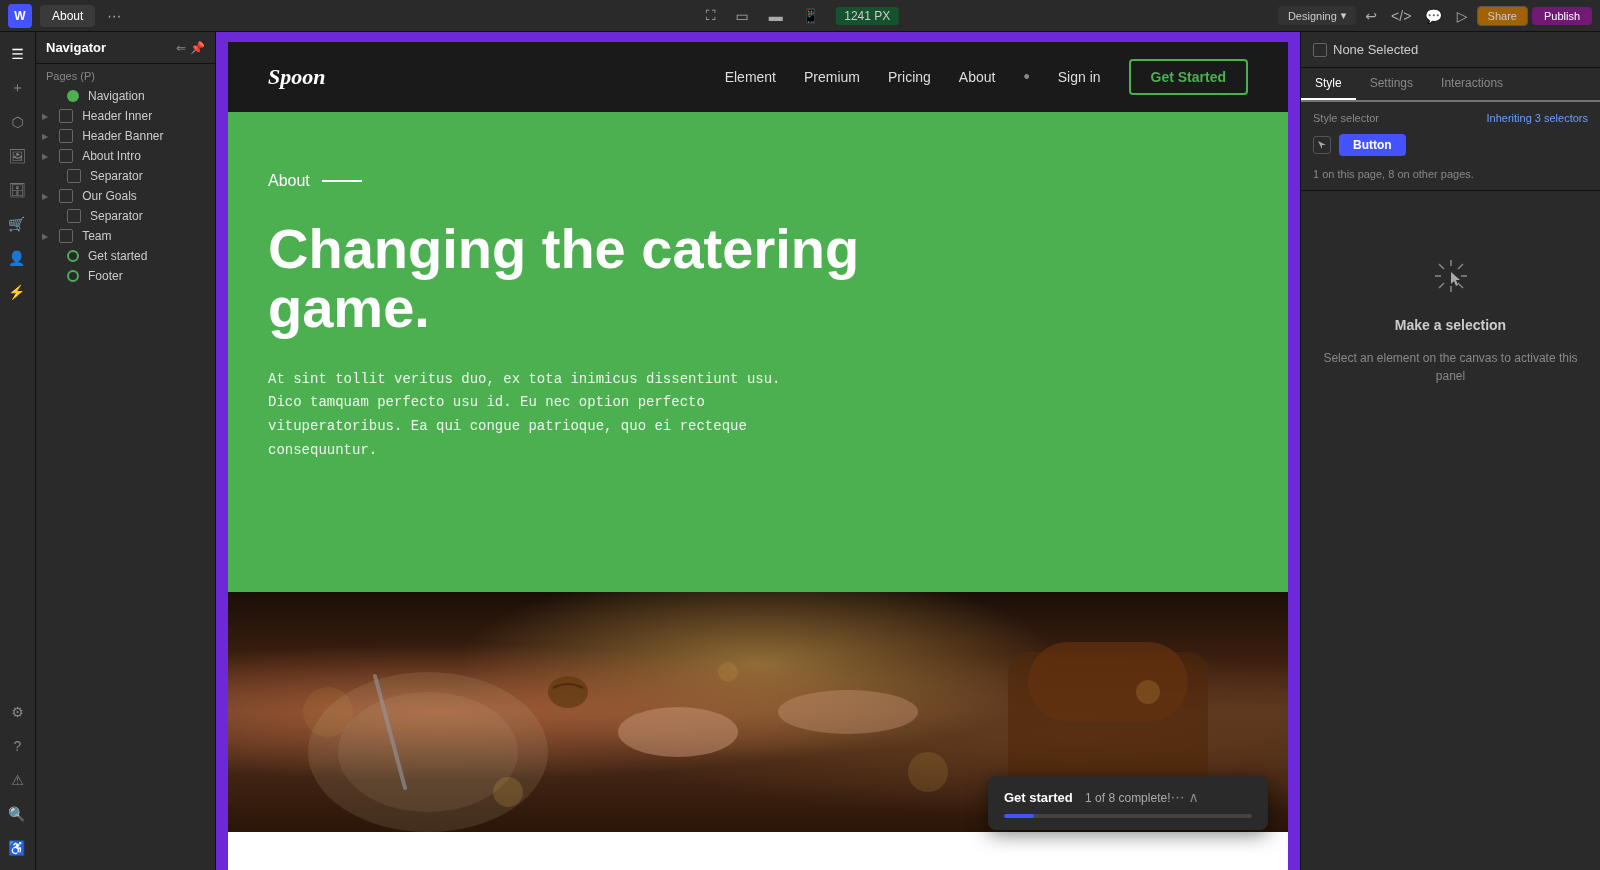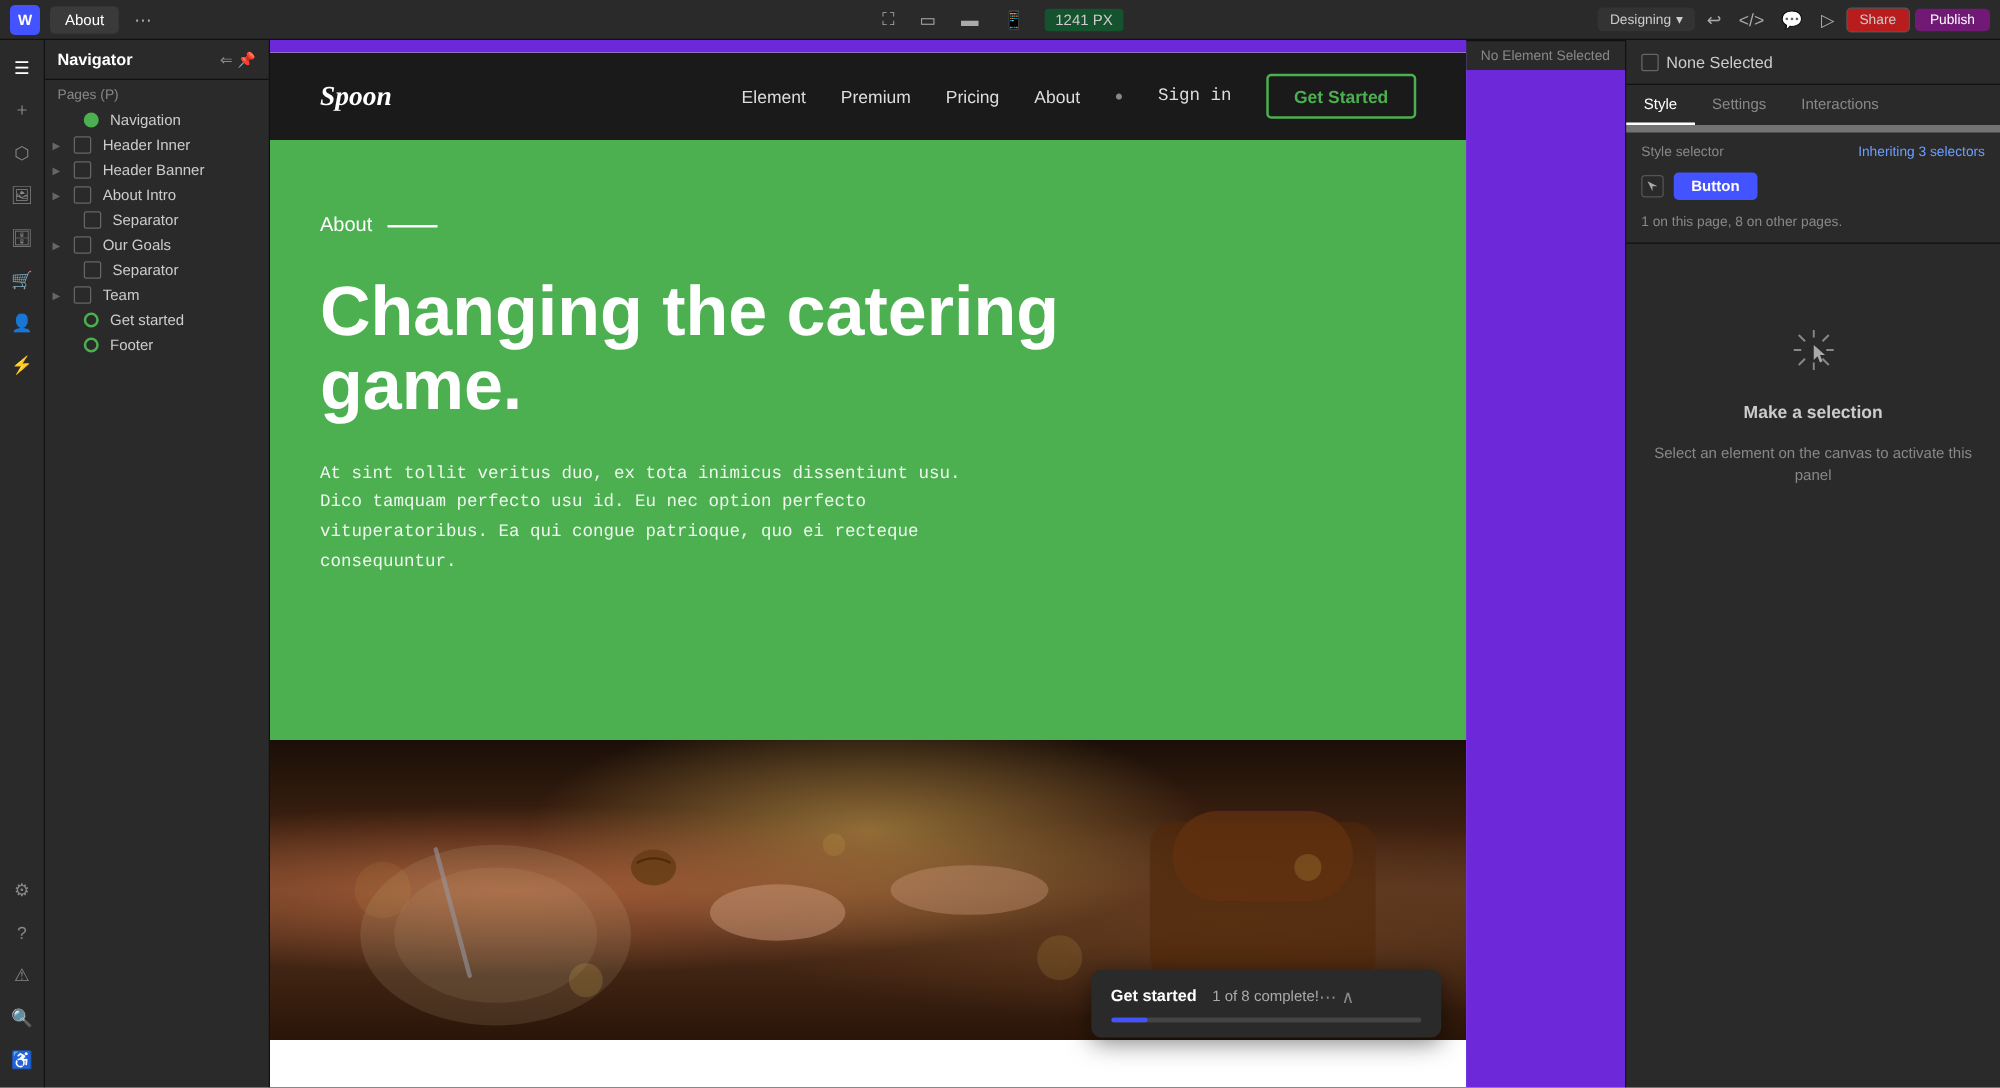"Share" .share-btn { background: #b91c1c -> #a16207 }
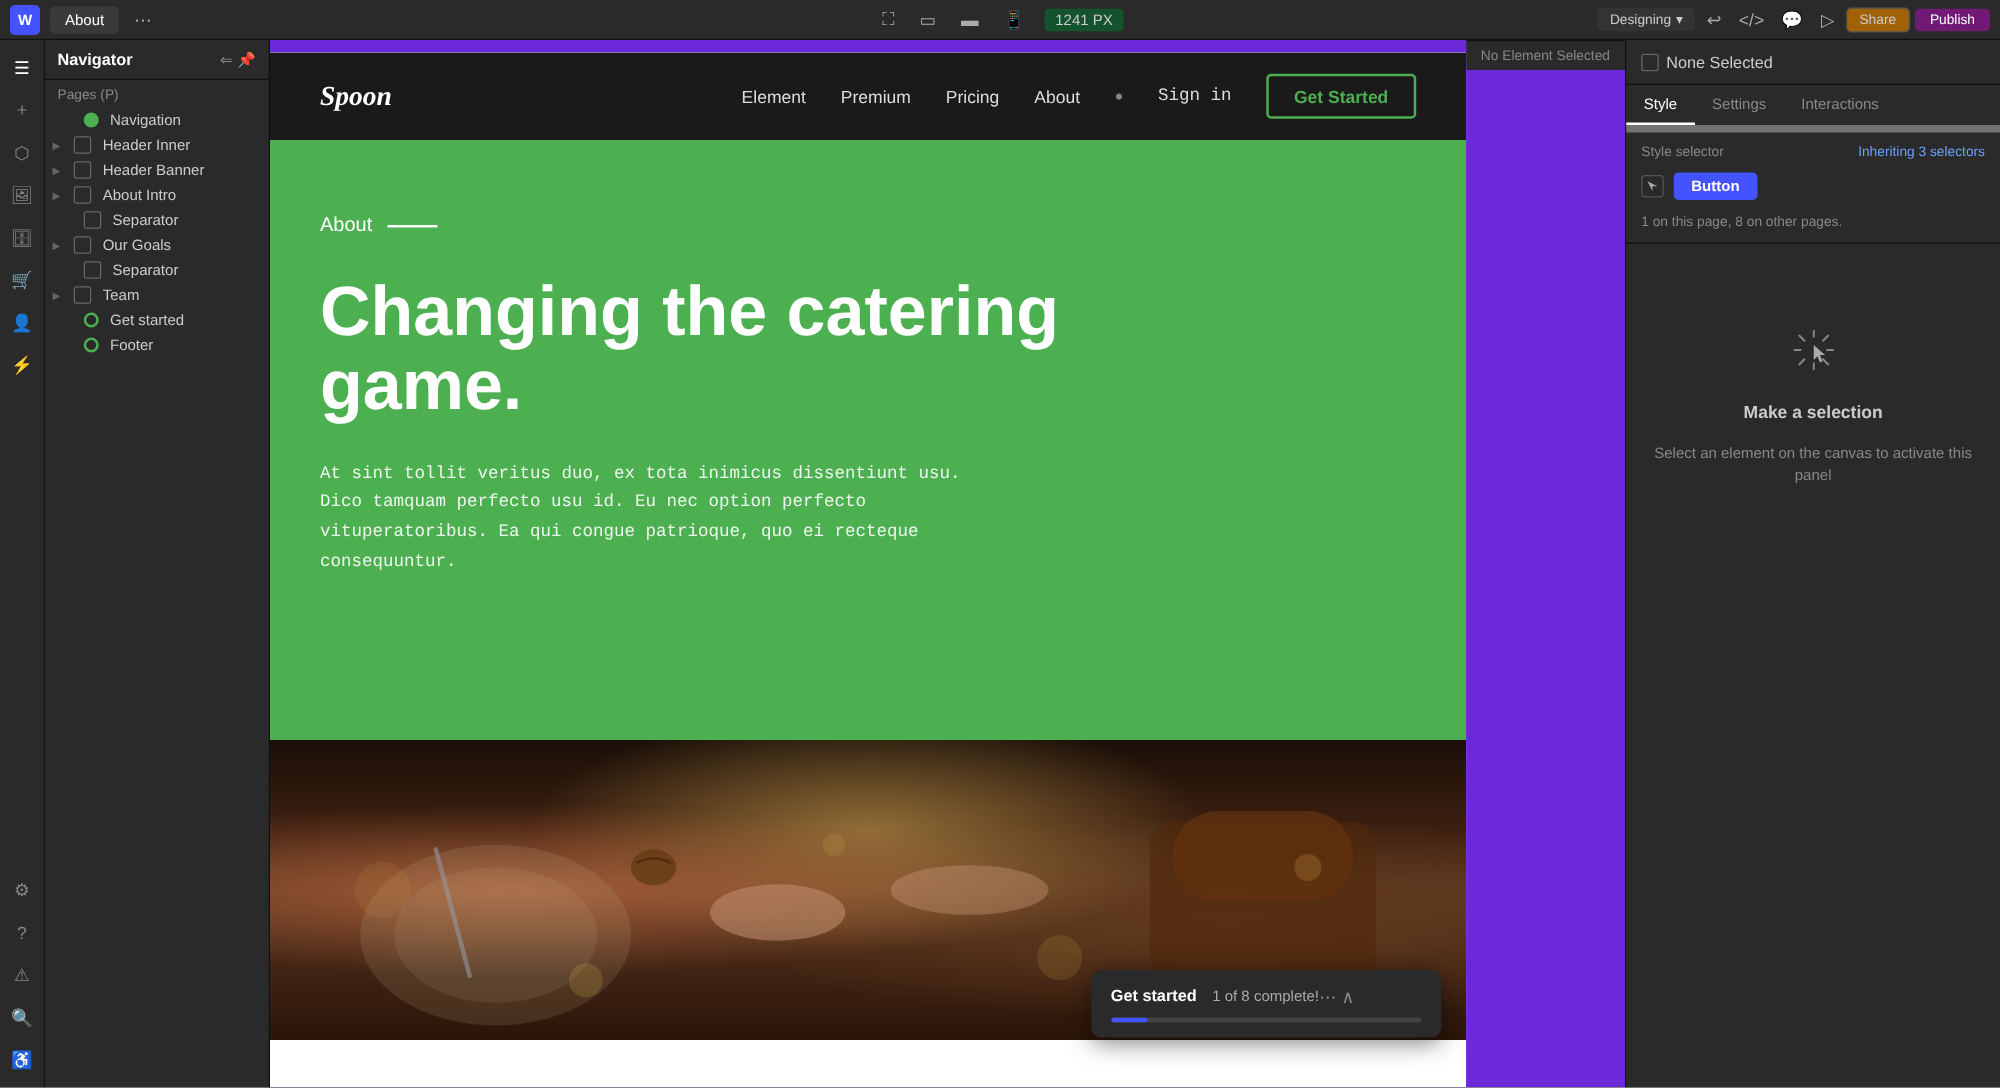"No Element Selected" div.canvas-bottom-bar { html: <div> <span>No Element Selected</span> </div> -> none }
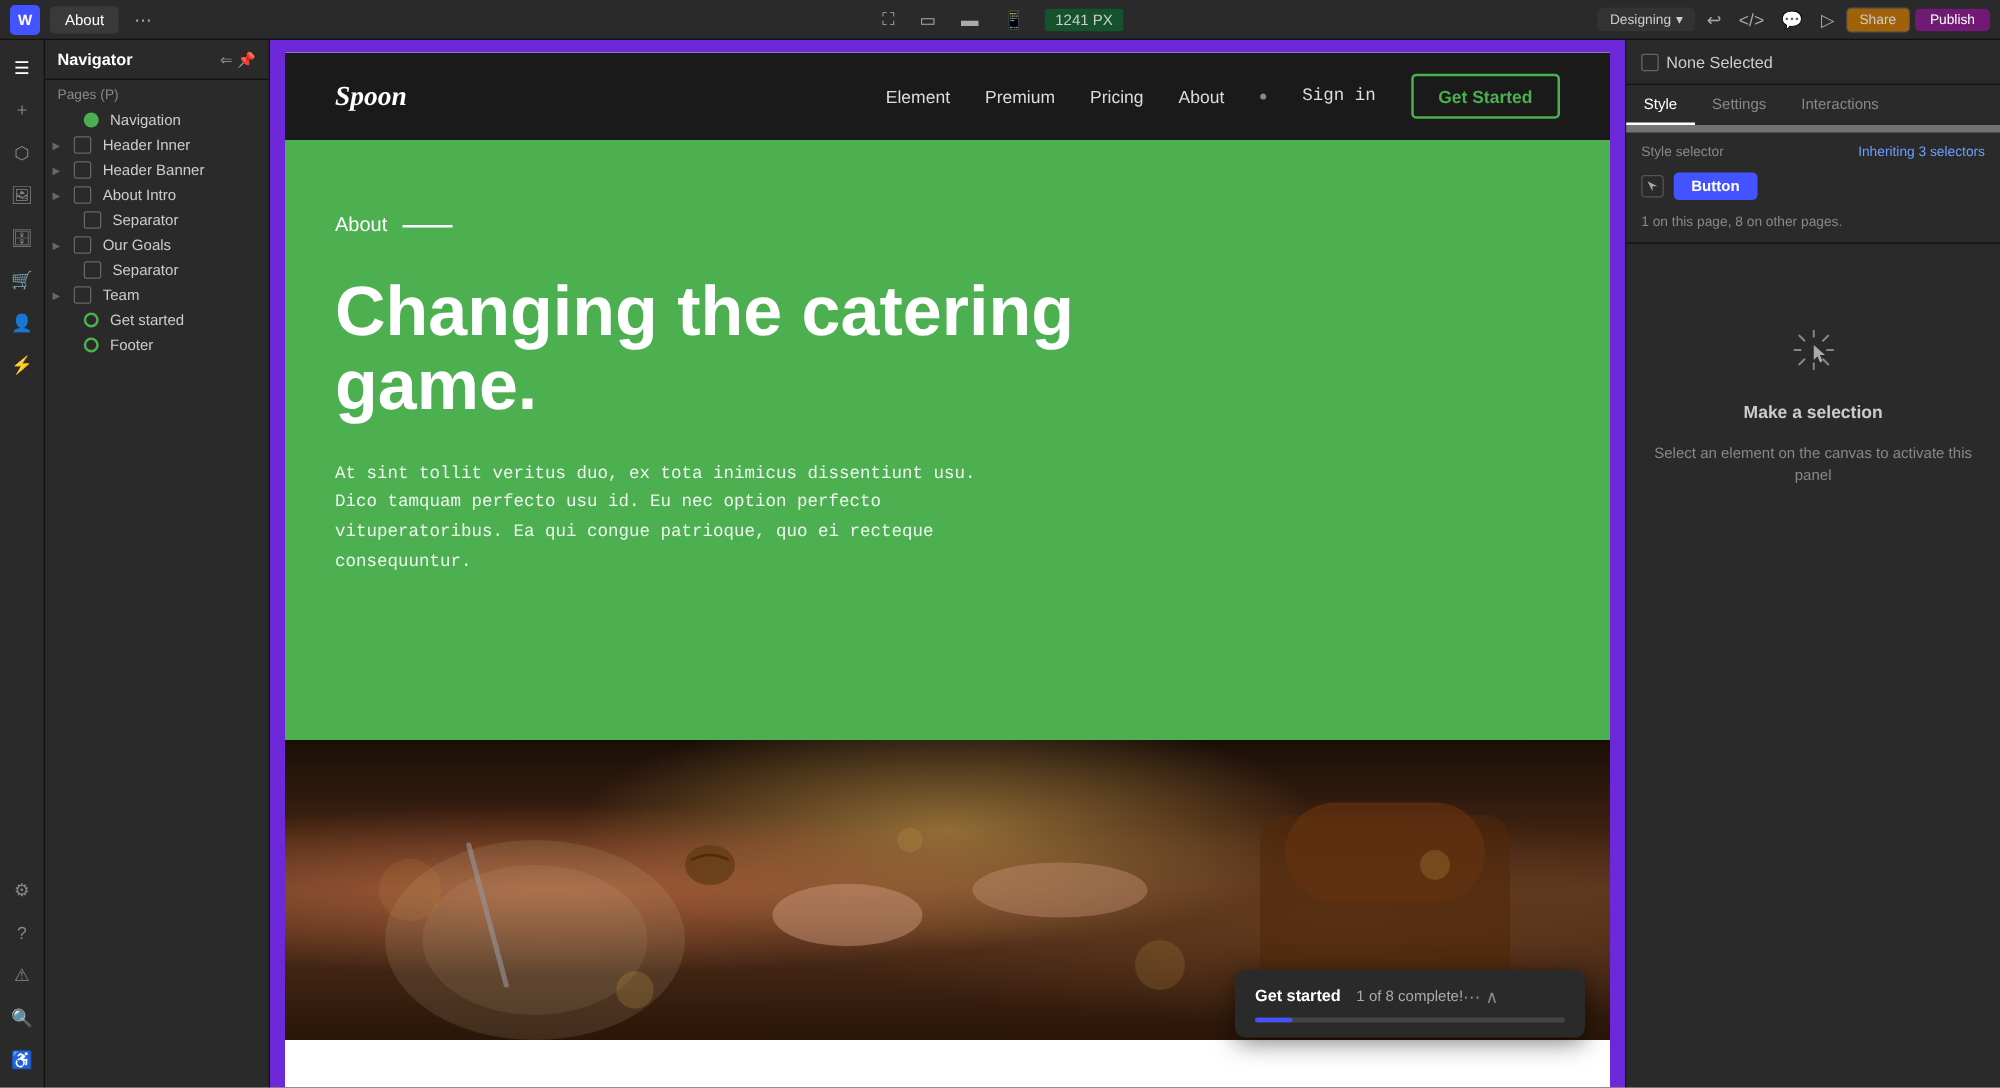"Sign in" .site-nav-signin { font-family: Liberation Mono, monospace -> none }
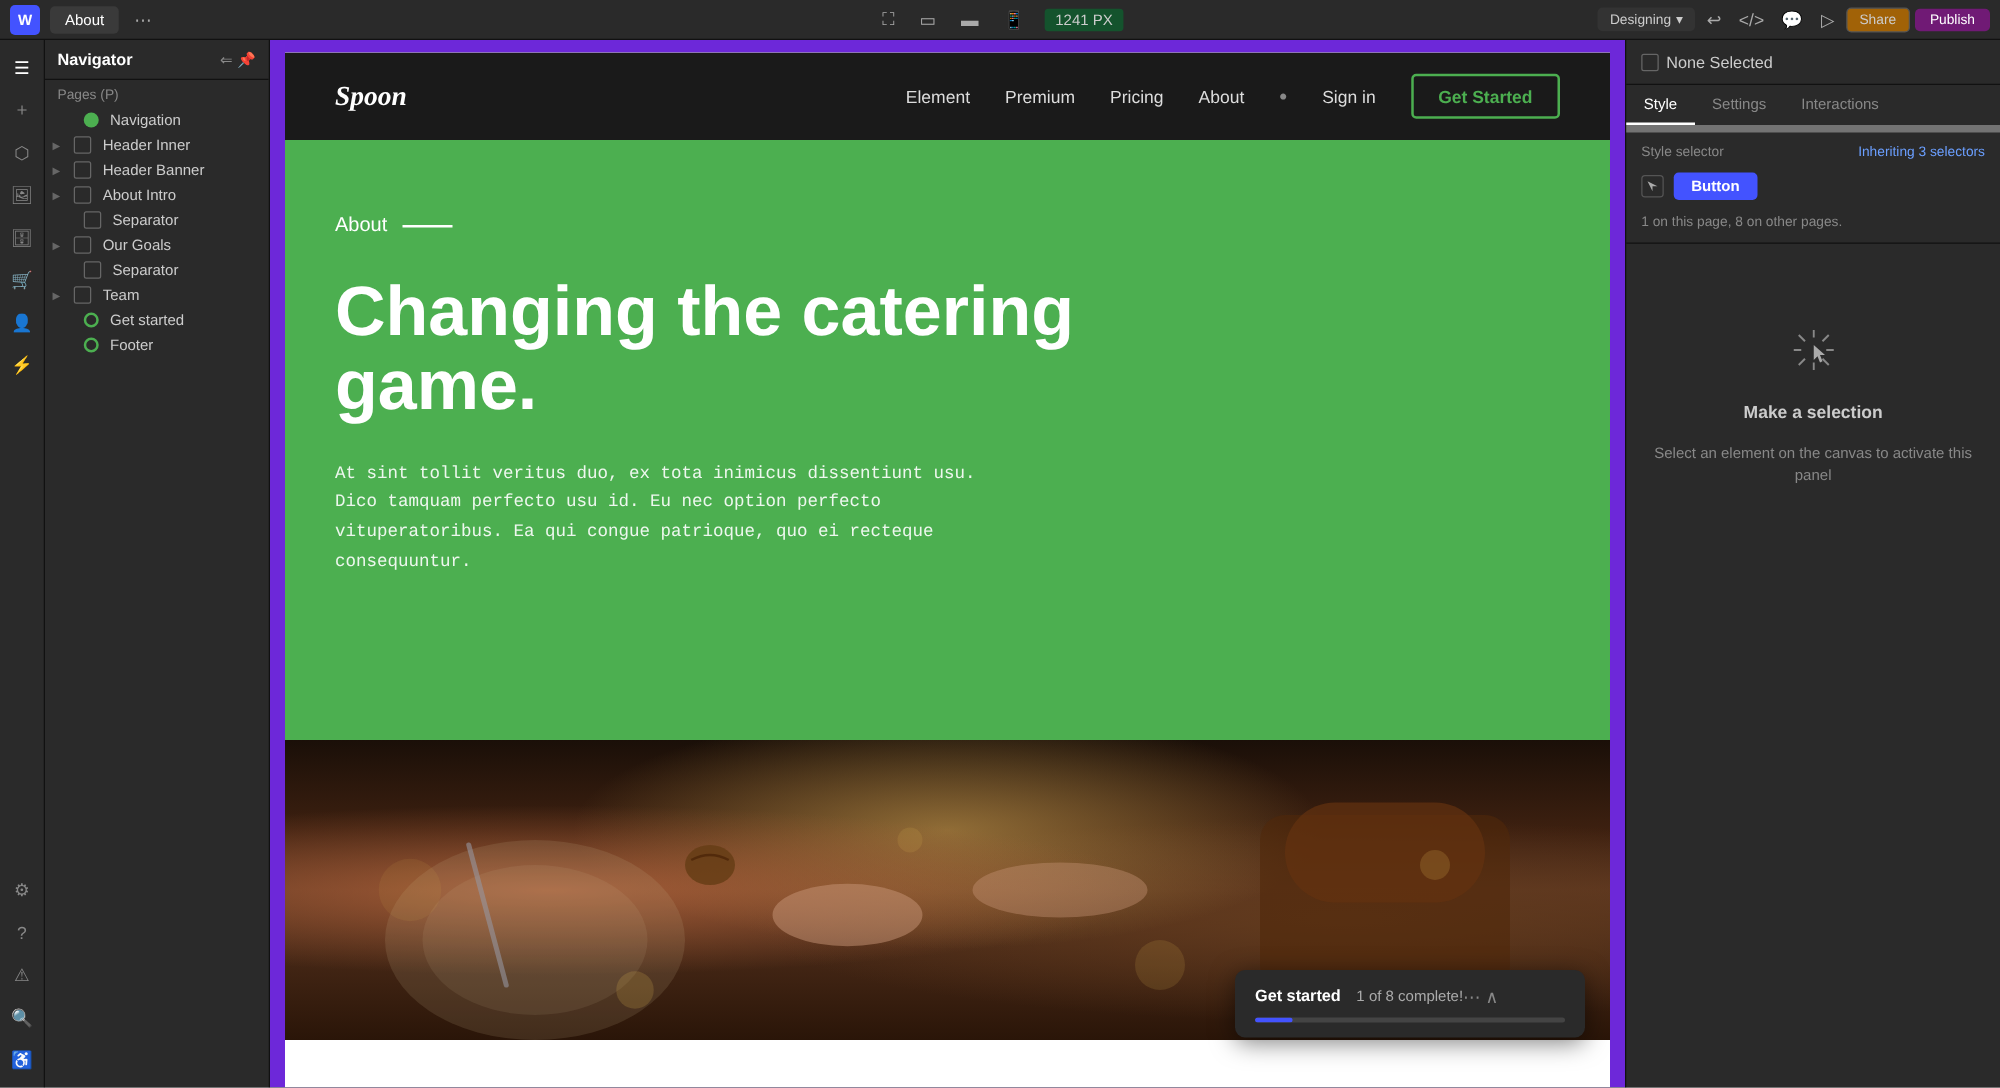"Style" .panel-tabs { border-bottom: 6px solid #737373 -> 2px solid #737373 }
